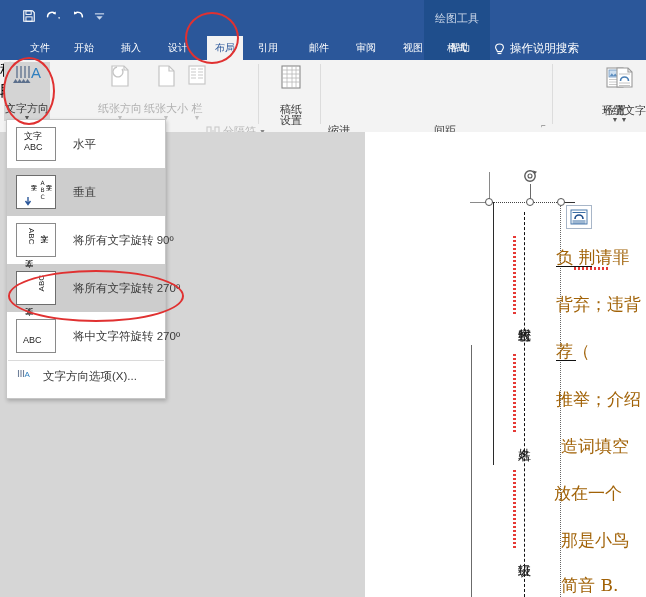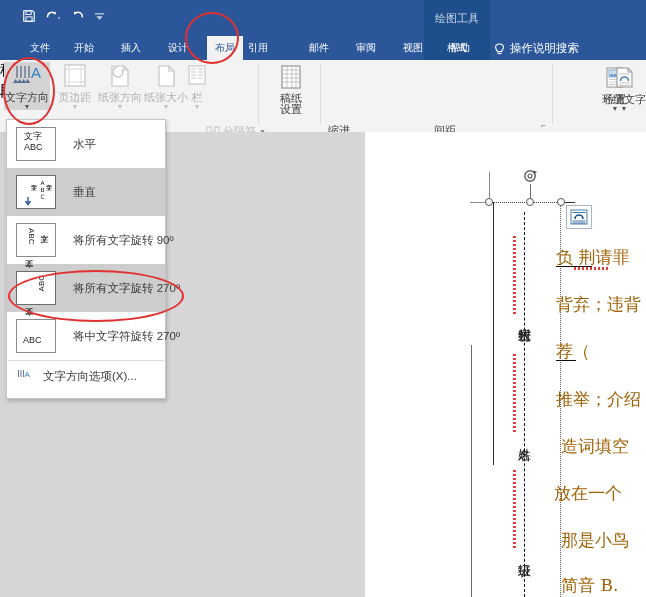"引用" div.tab { left: 240px -> 250px }
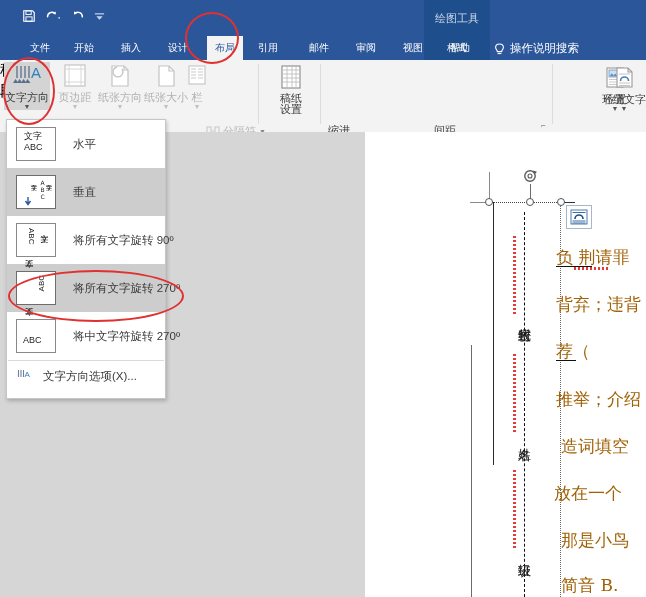"文字方向" .bigbtn .lab { margin-top: 1px -> 12px }
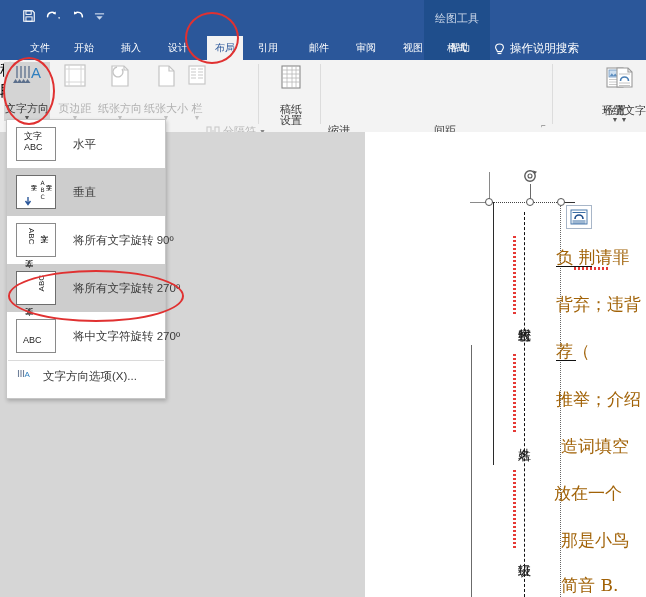"页边距" div.bigbtn { html: <div> <div> <svg> <rect></rect> <line></line> <line></line> <line></line> <line></line> </svg> </div> <div>页边距</div> <div>▼</div> </div> -> none }
